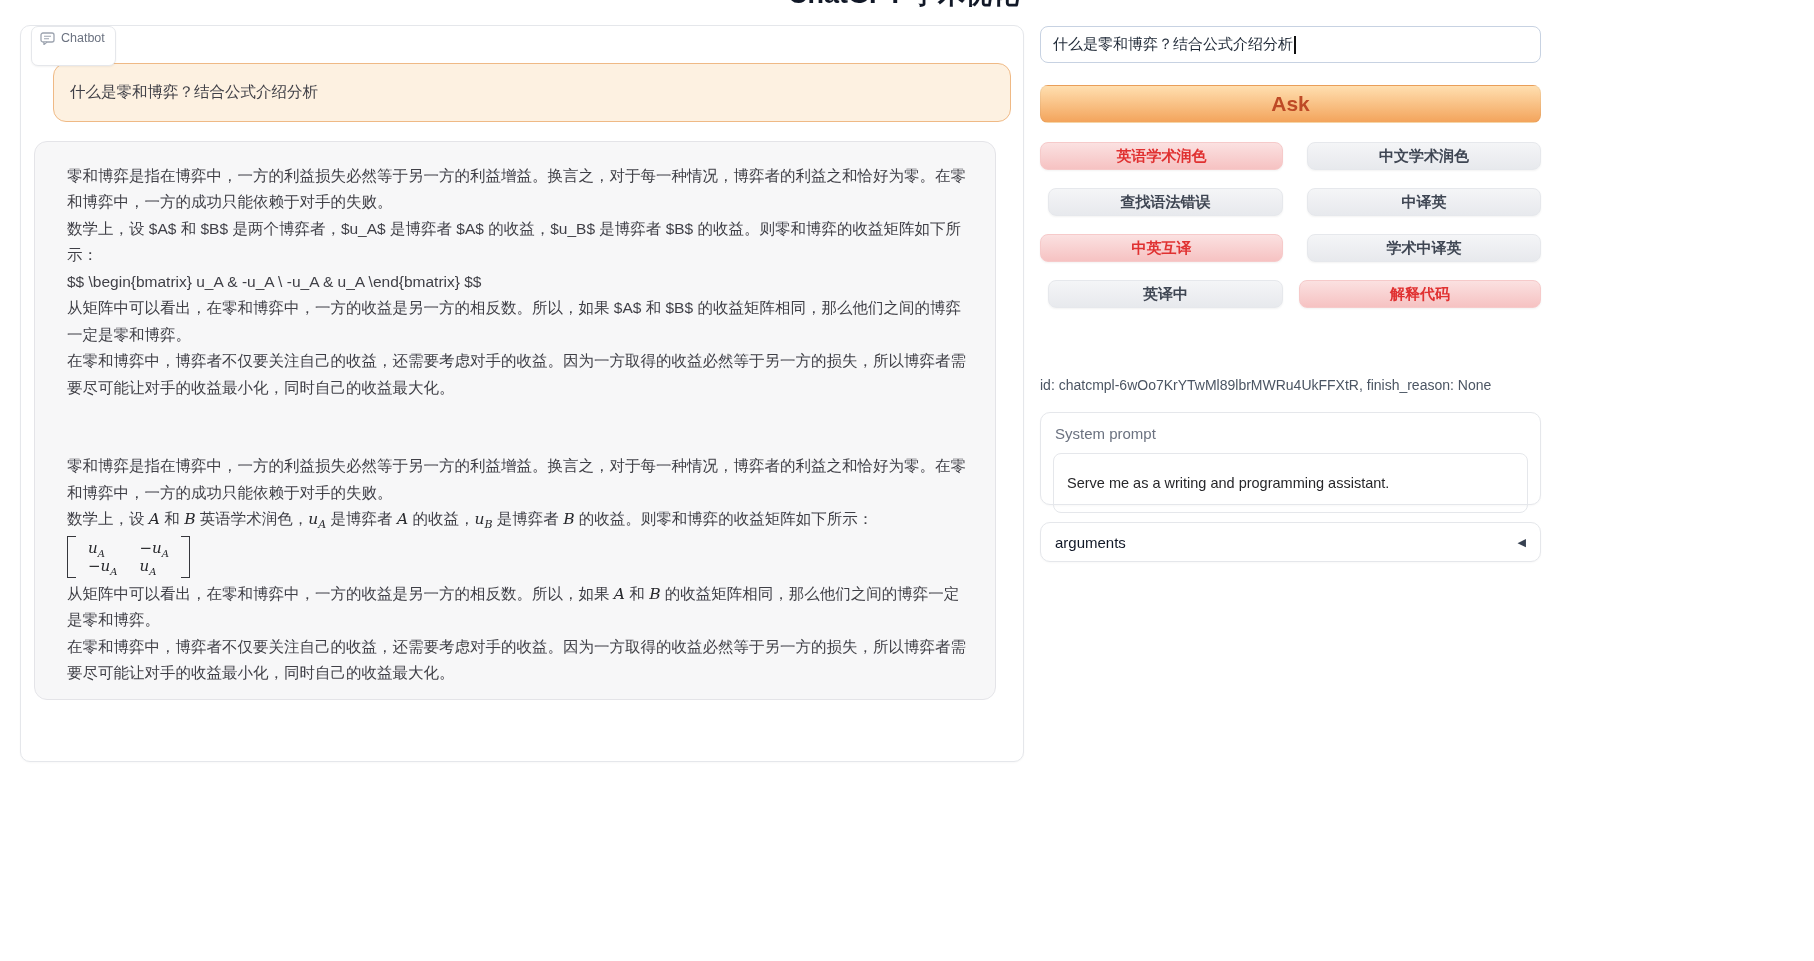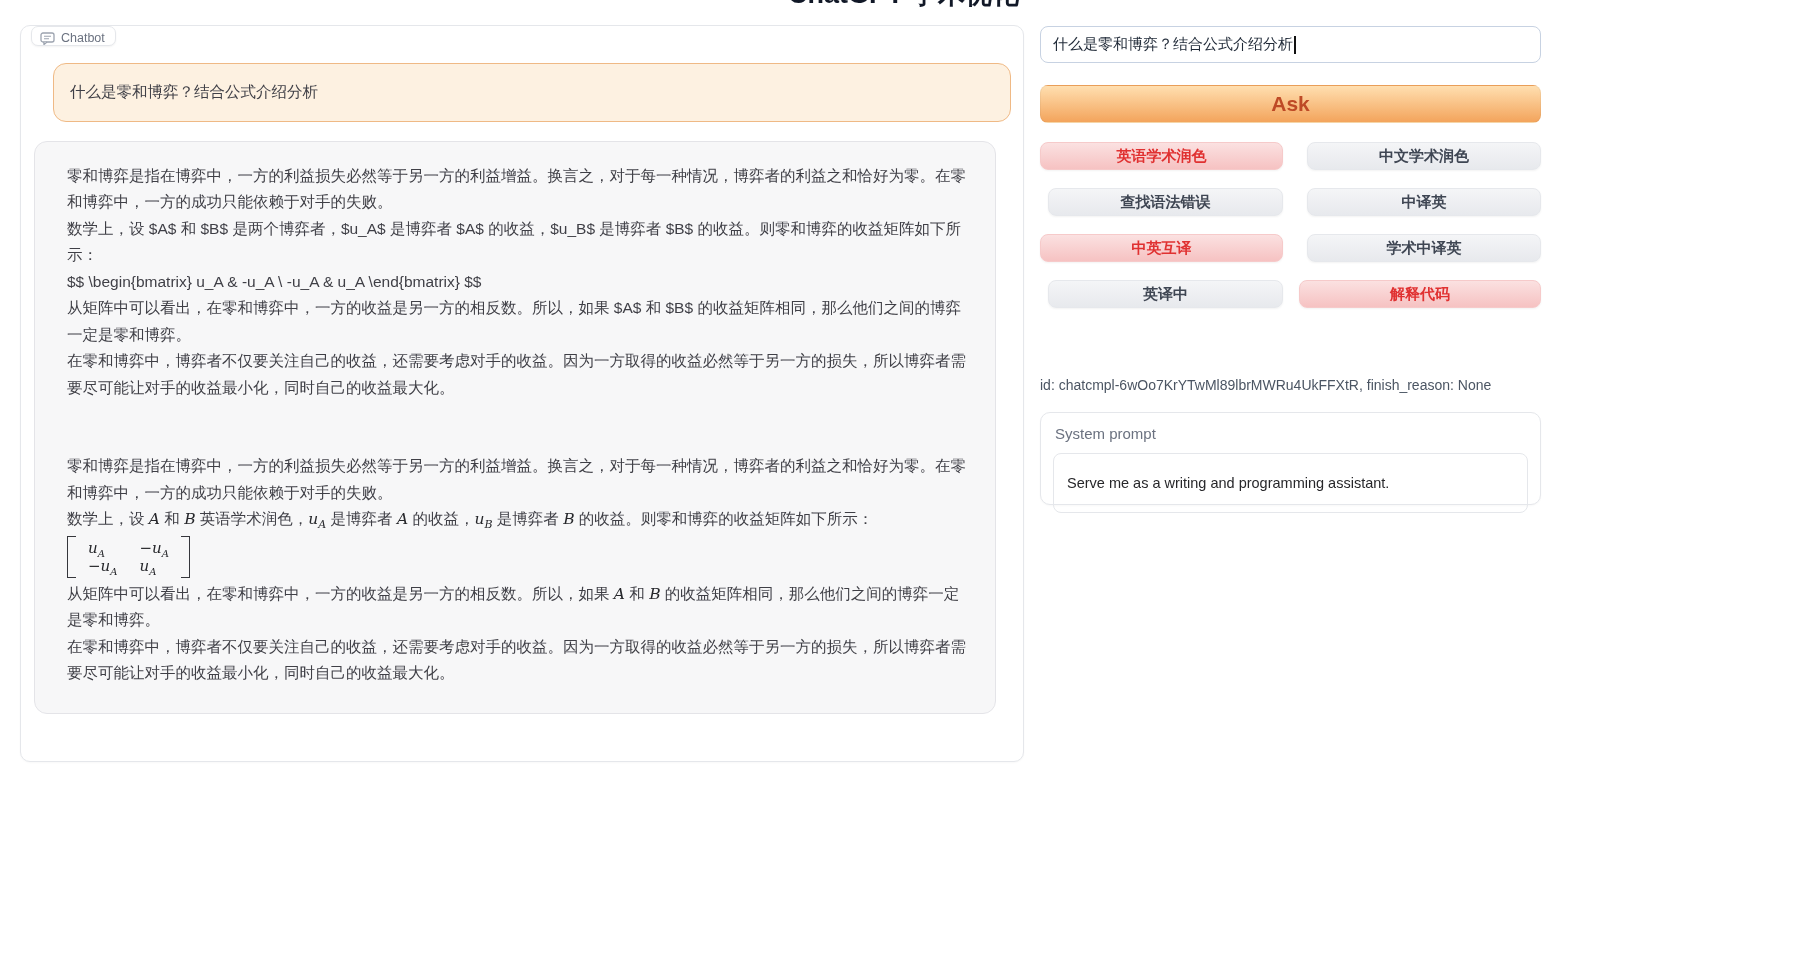"Chatbot" .chat-label { padding: 4px 10px 0 8px -> 4px 10px 20px 8px }
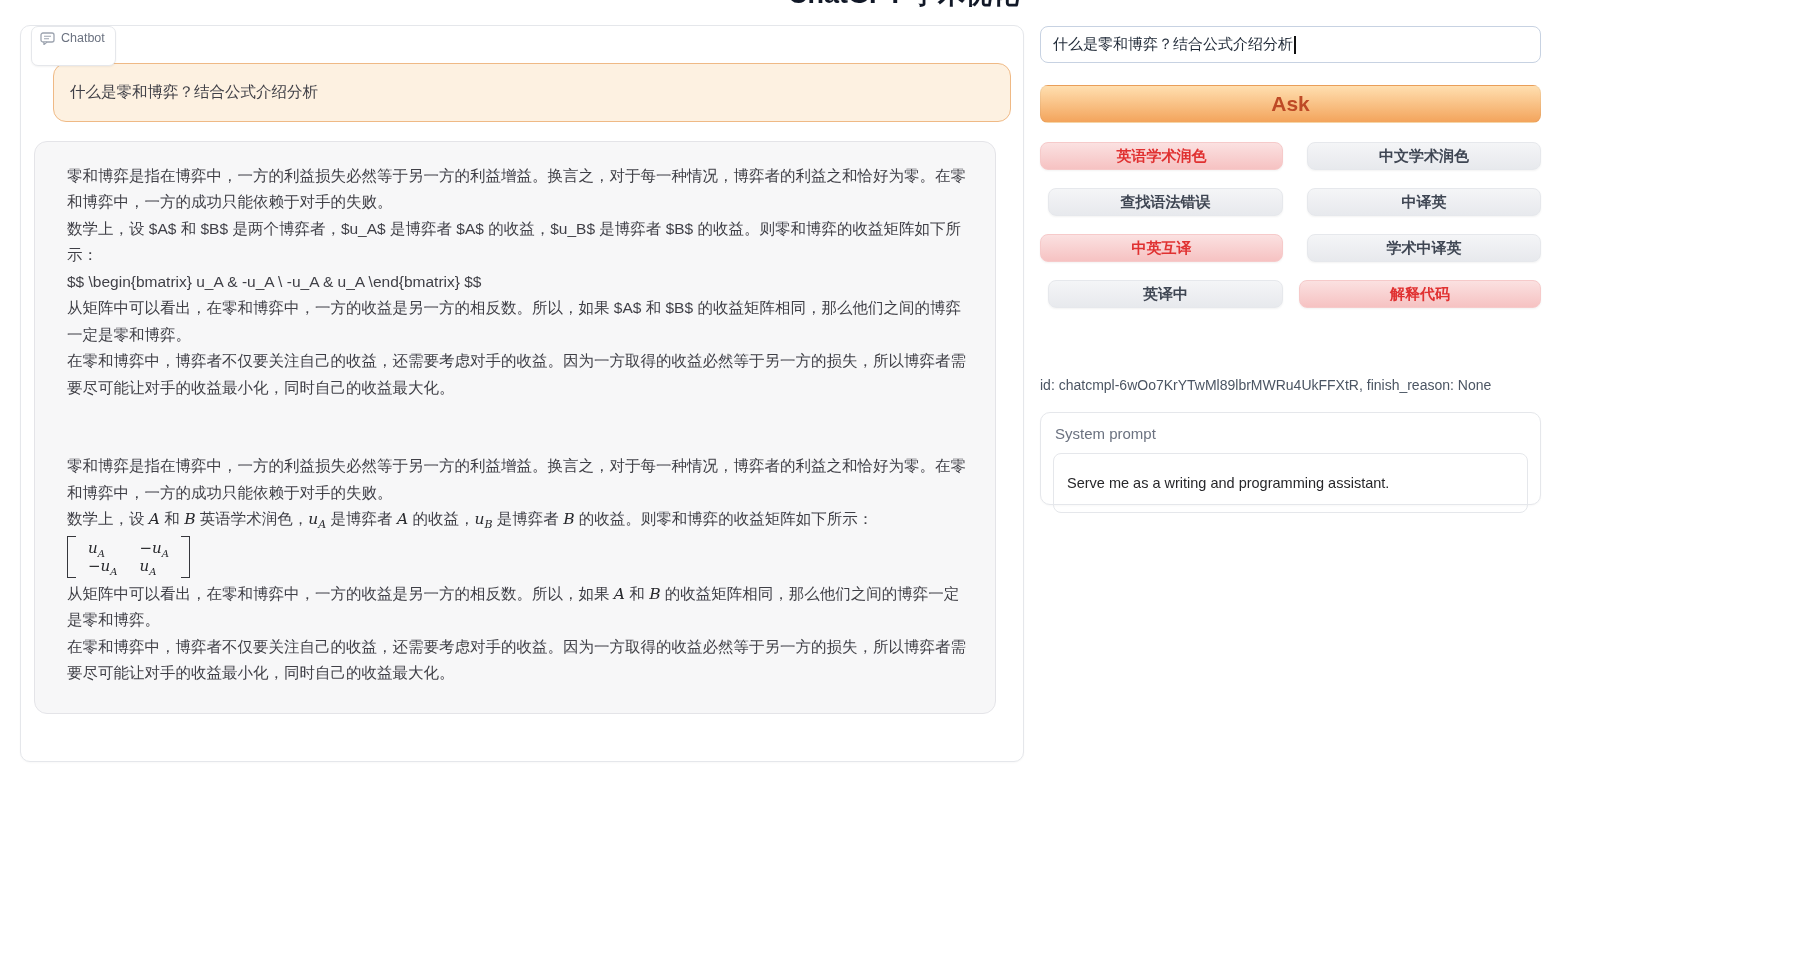"零和博弈是指在博弈中，一方的利益损失必然等于另一方的利益增益。换言之，对于每一种" .msg-bot { padding: 21px 26px 26px 32px -> 21px 26px 12px 32px }
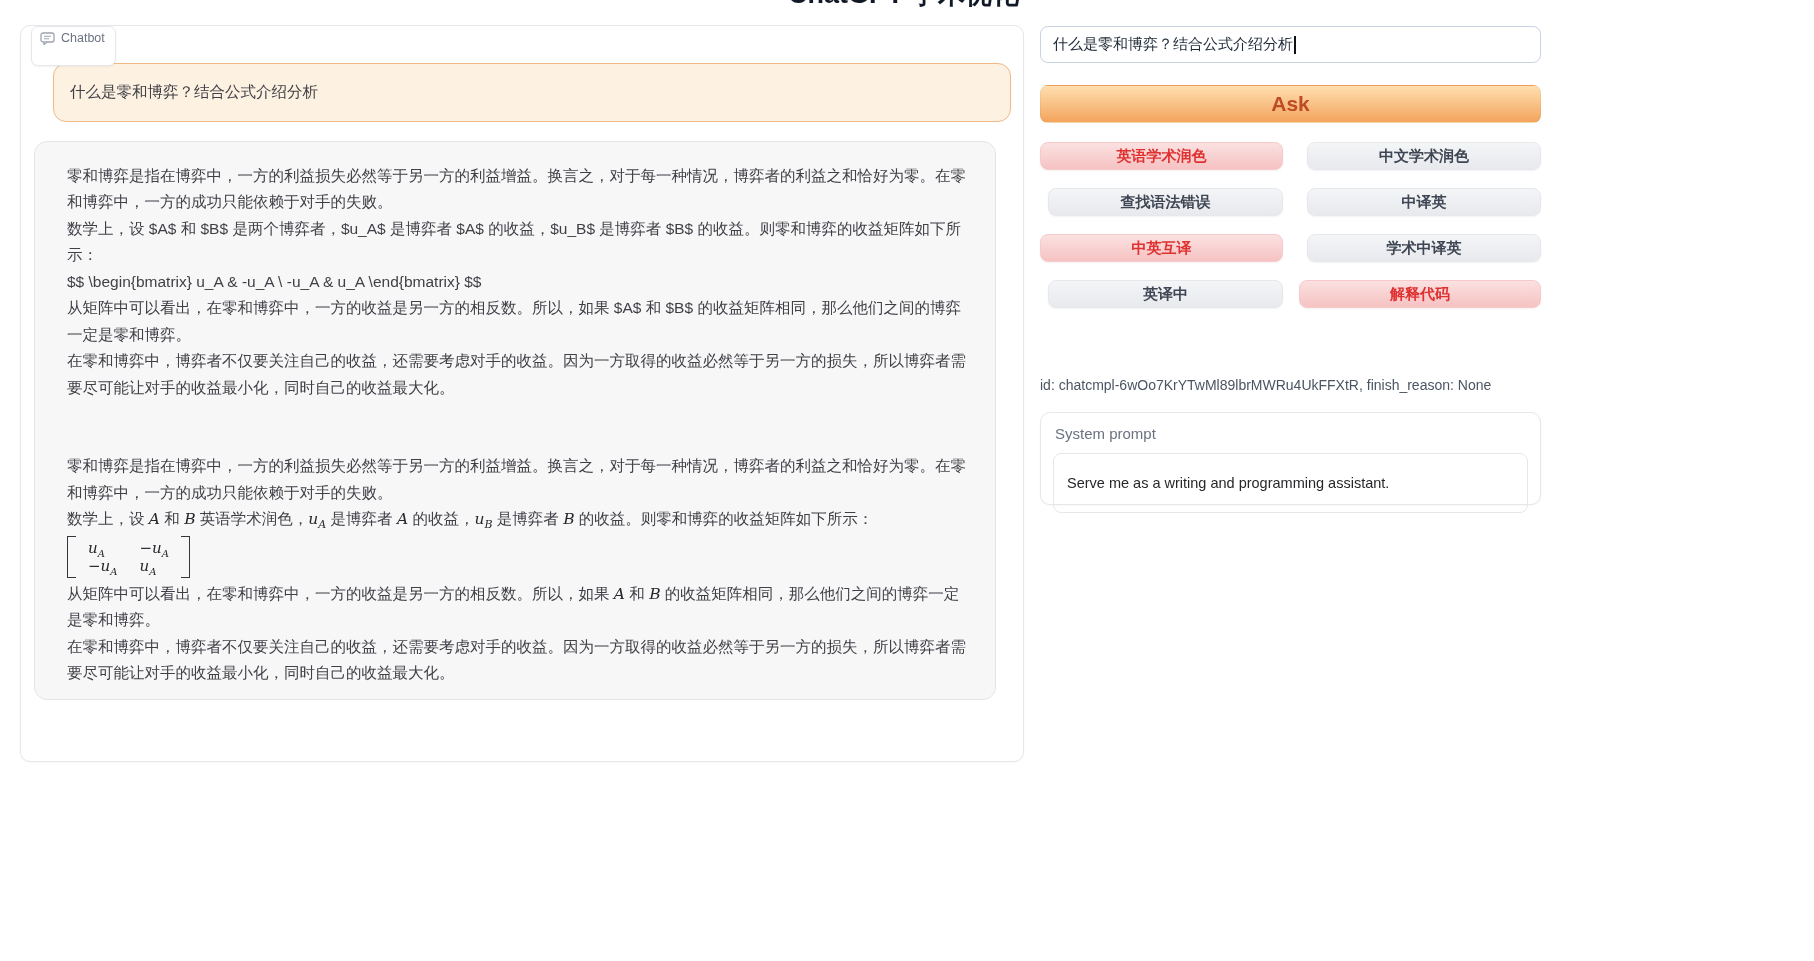"arguments" div.rc { html: none -> <div> <span>arguments</span> <span>◀</span> </div> }
